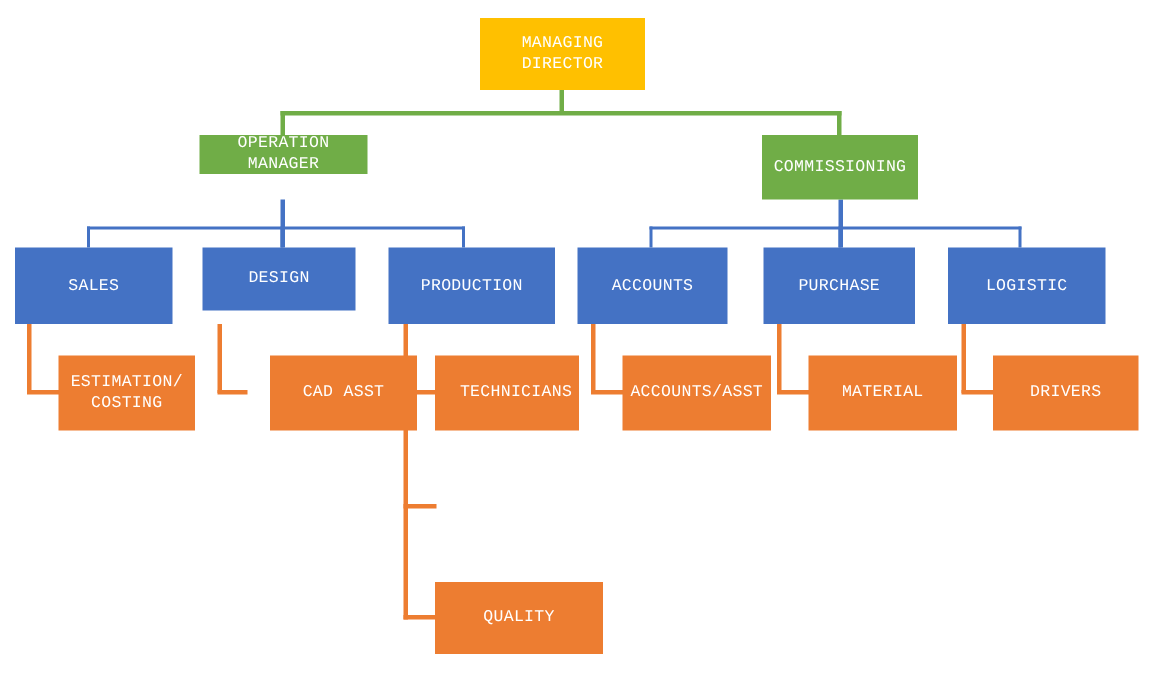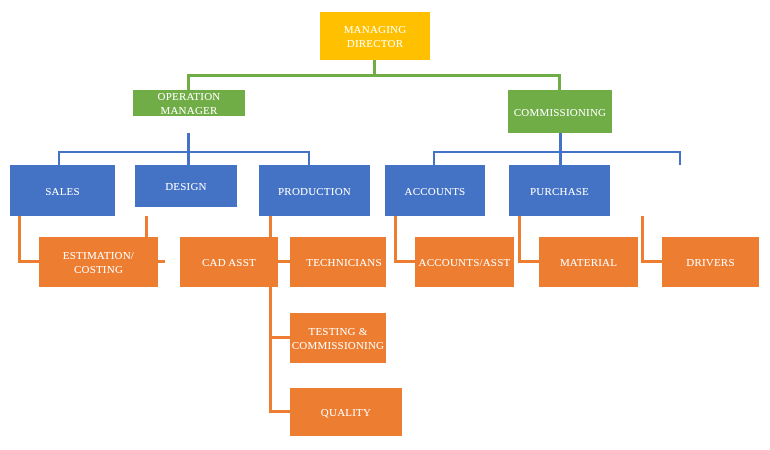"MANAGING" #chart { font-family: Liberation Serif, serif -> Liberation Mono, monospace }
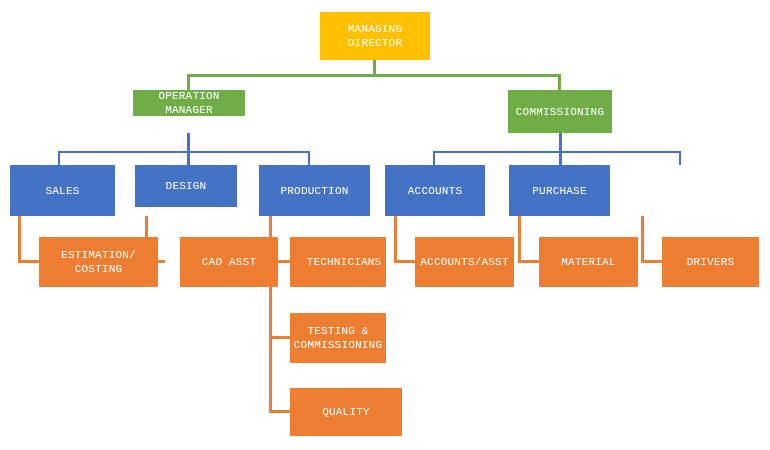"LOGISTIC" div.node { html: none -> <div> <span>LOGISTIC</span> </div> }
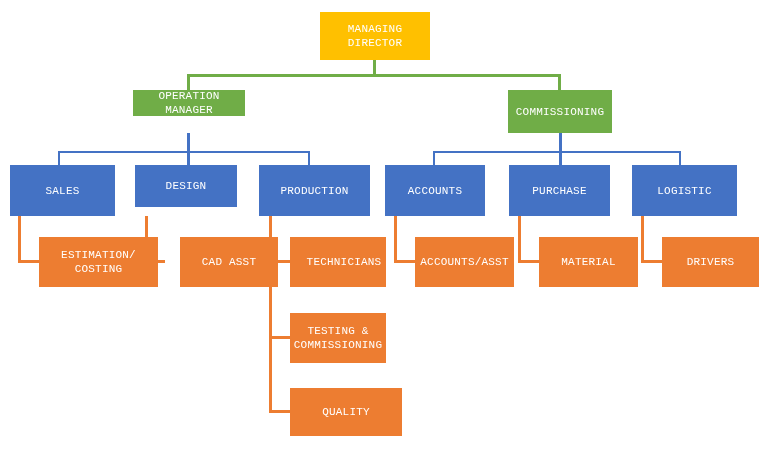"ESTIMATION/" div.node { width: 119px -> 91px }
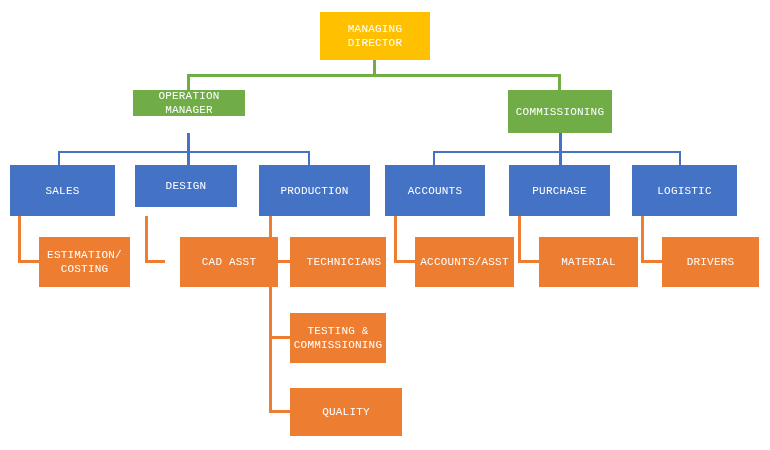"TESTING &" div.node { html: <div> <span>TESTING &amp; COMMISSIONING</span> </div> -> none }
